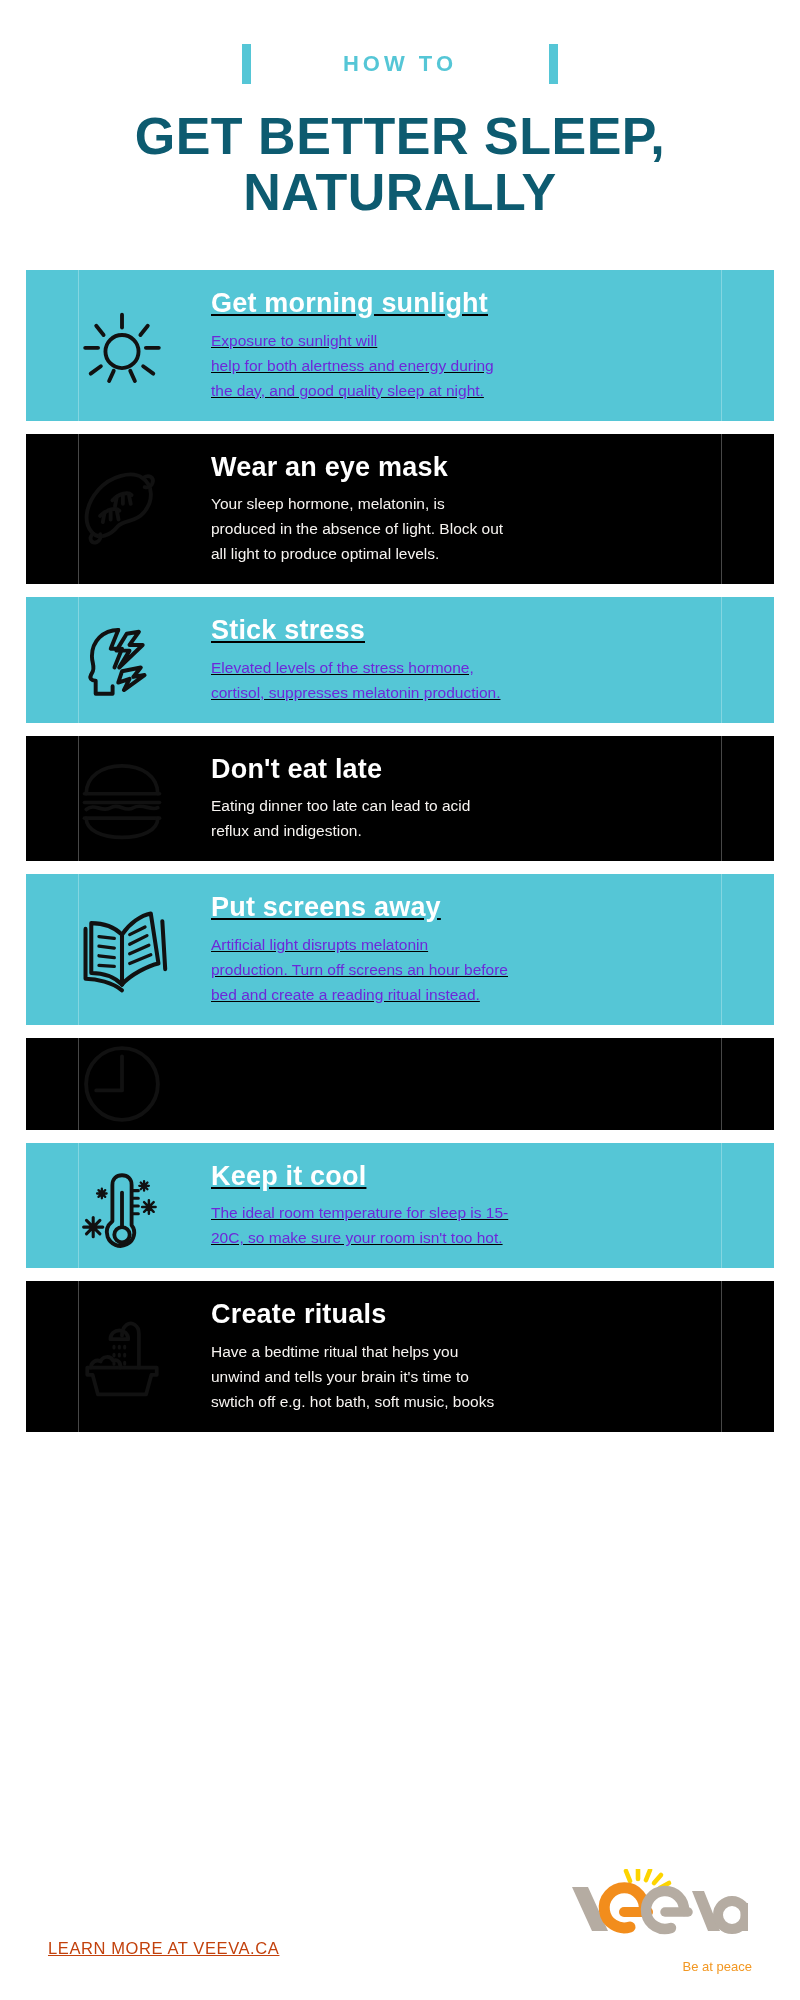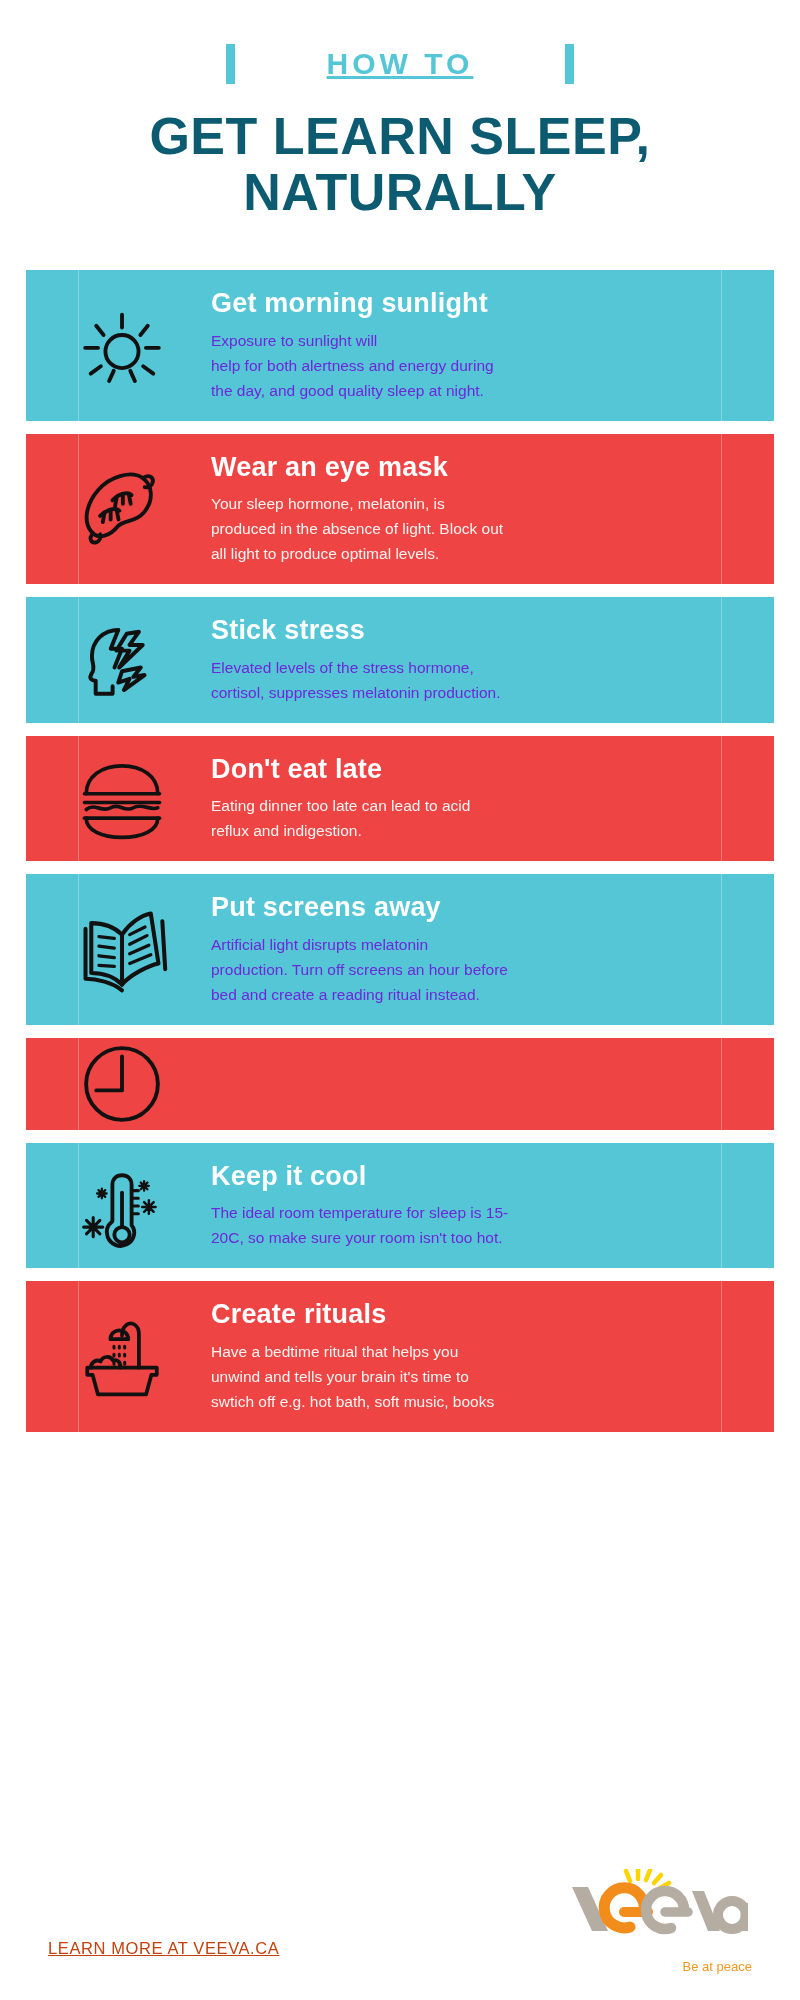"HOW TO" .kicker-text { font-size: 30px -> 22px; text-decoration: underline -> none }
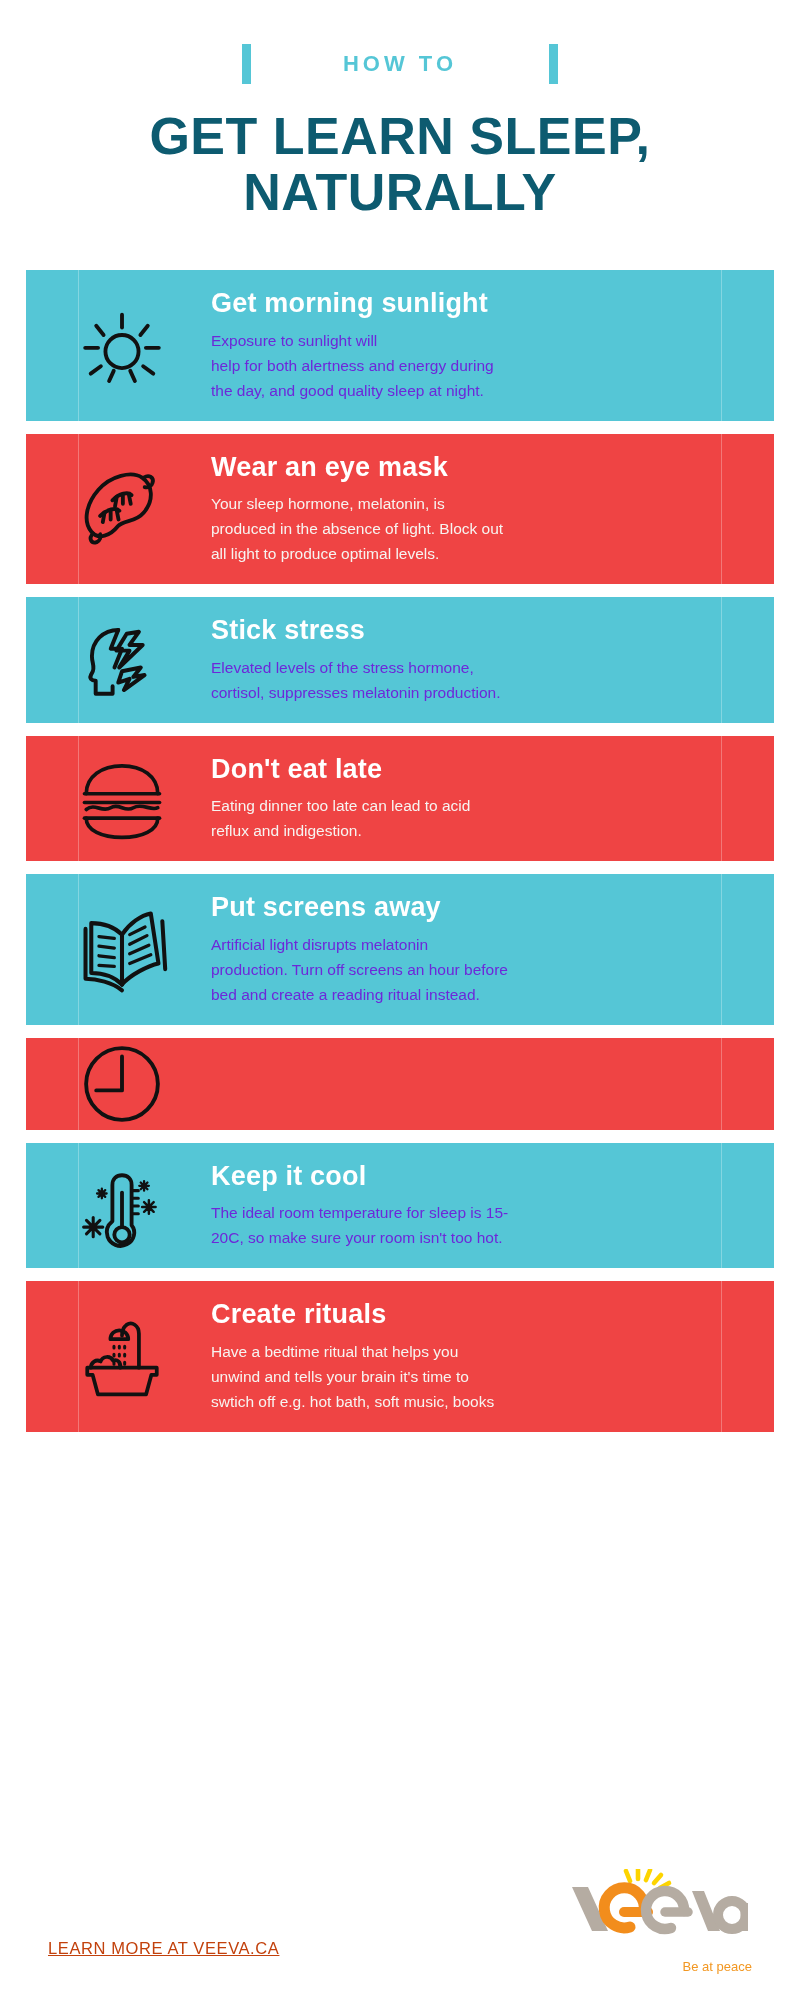"GET LEARN SLEEP," span.l1 { text: LEARN -> BETTER }
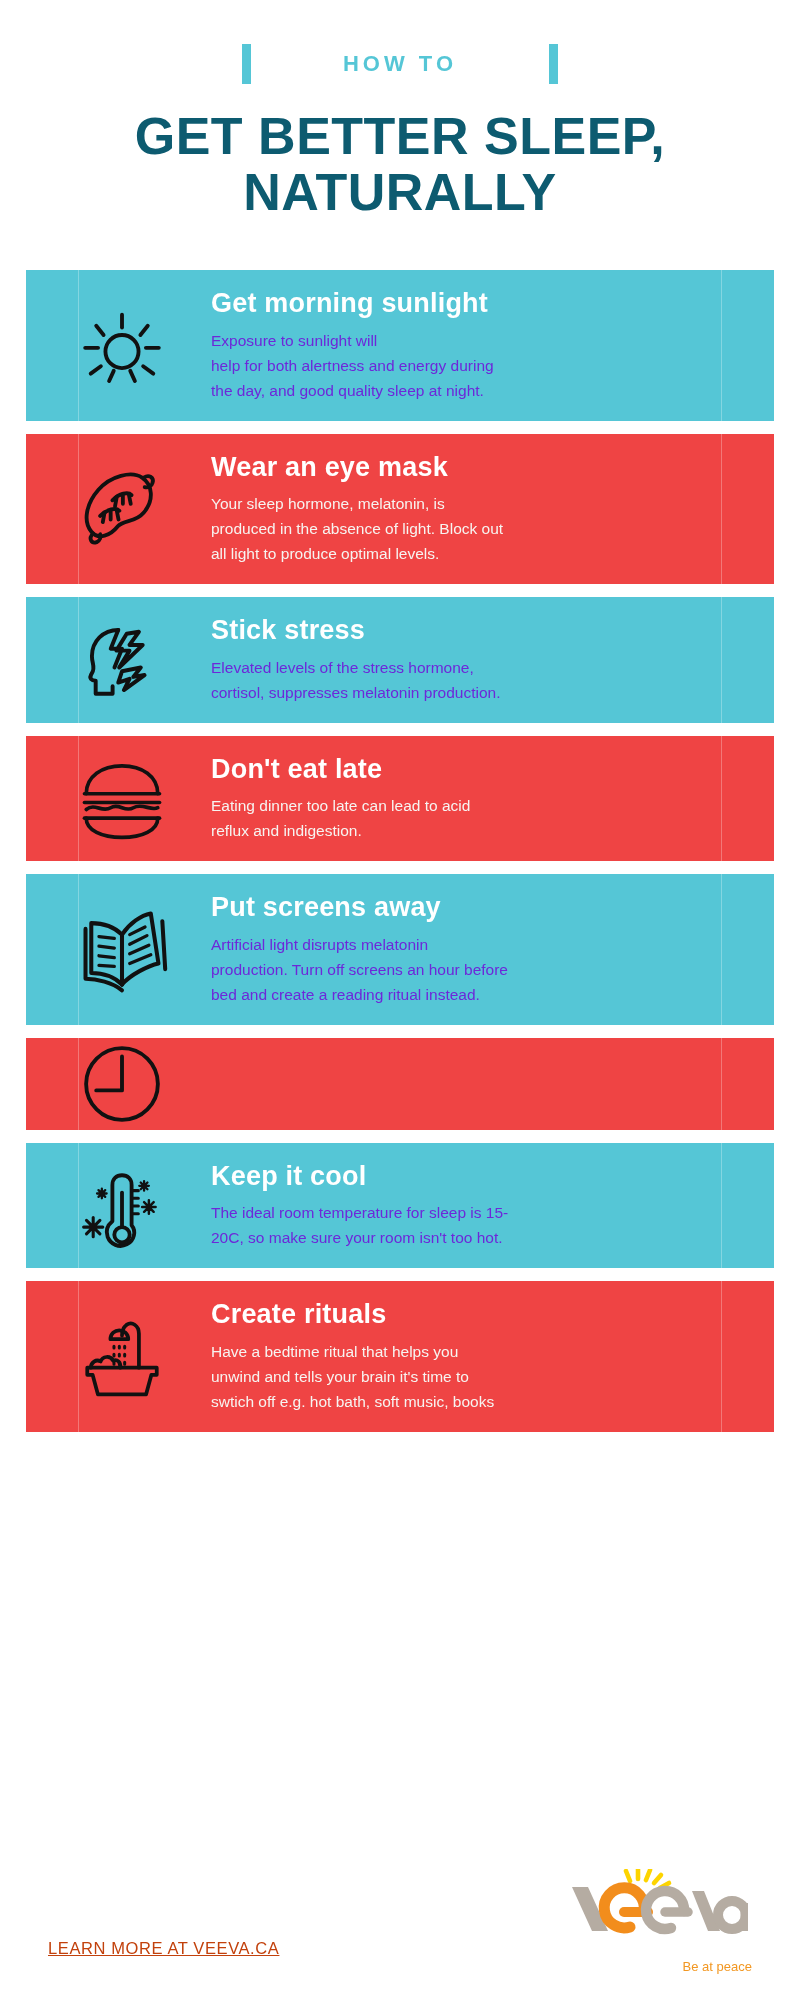"Get morning sunlight" .text-col { text-decoration: none -> underline }
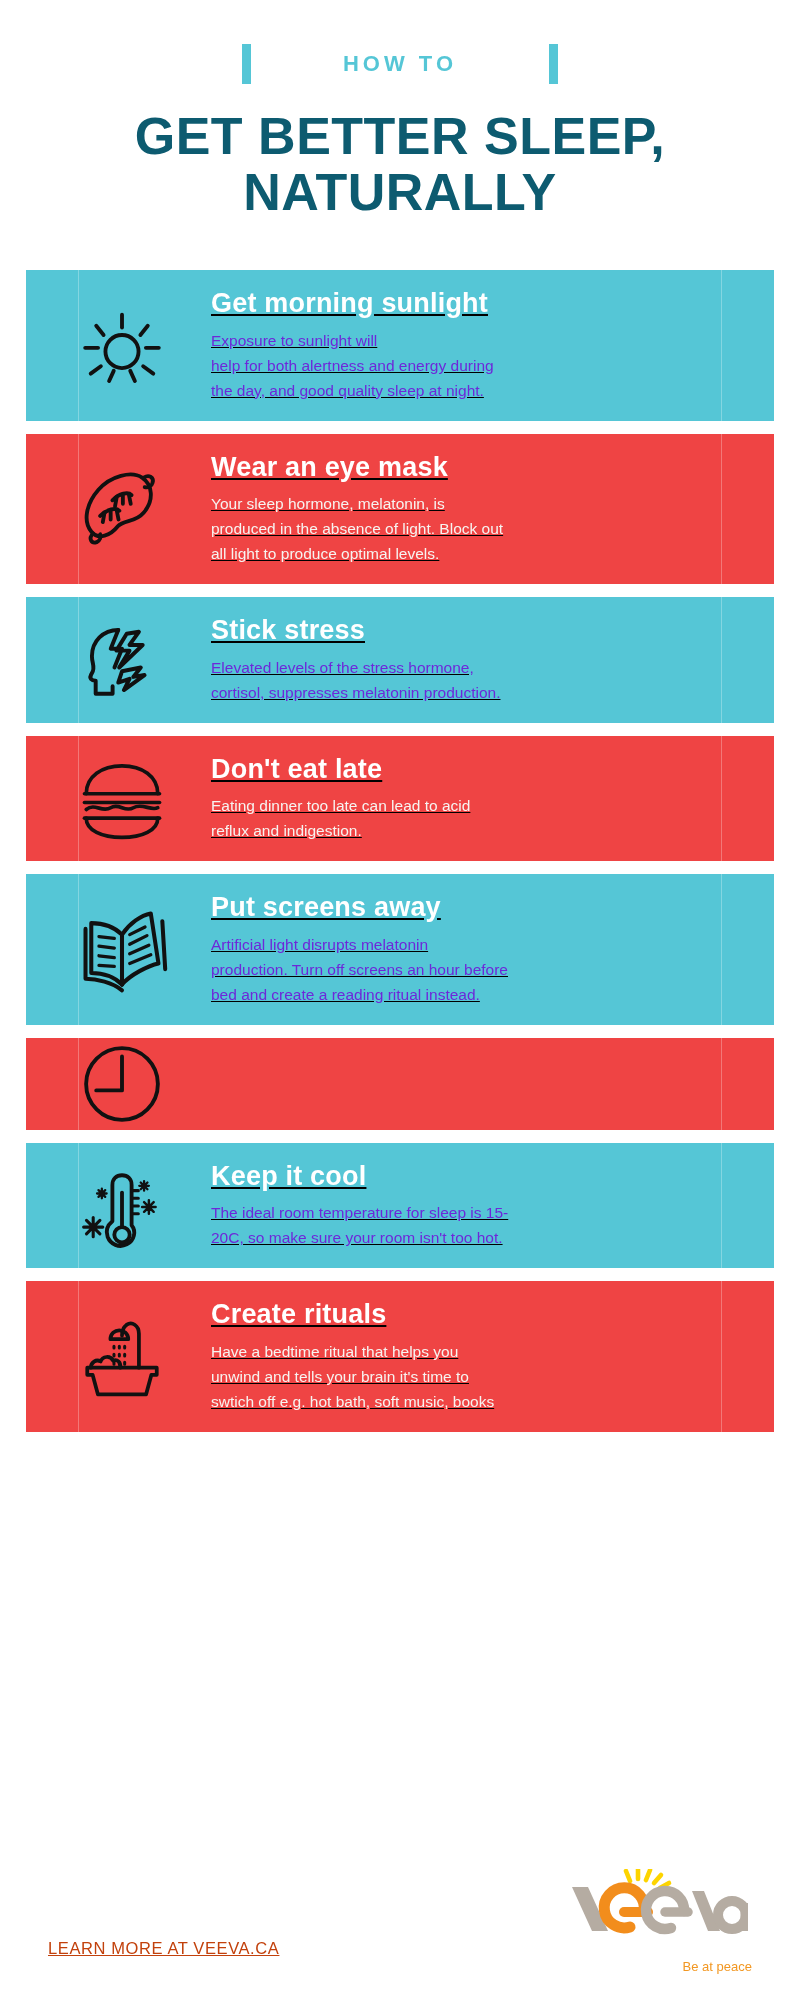"Wear an eye mask" .card.taupe { background: #ef4444 -> #000000 }
